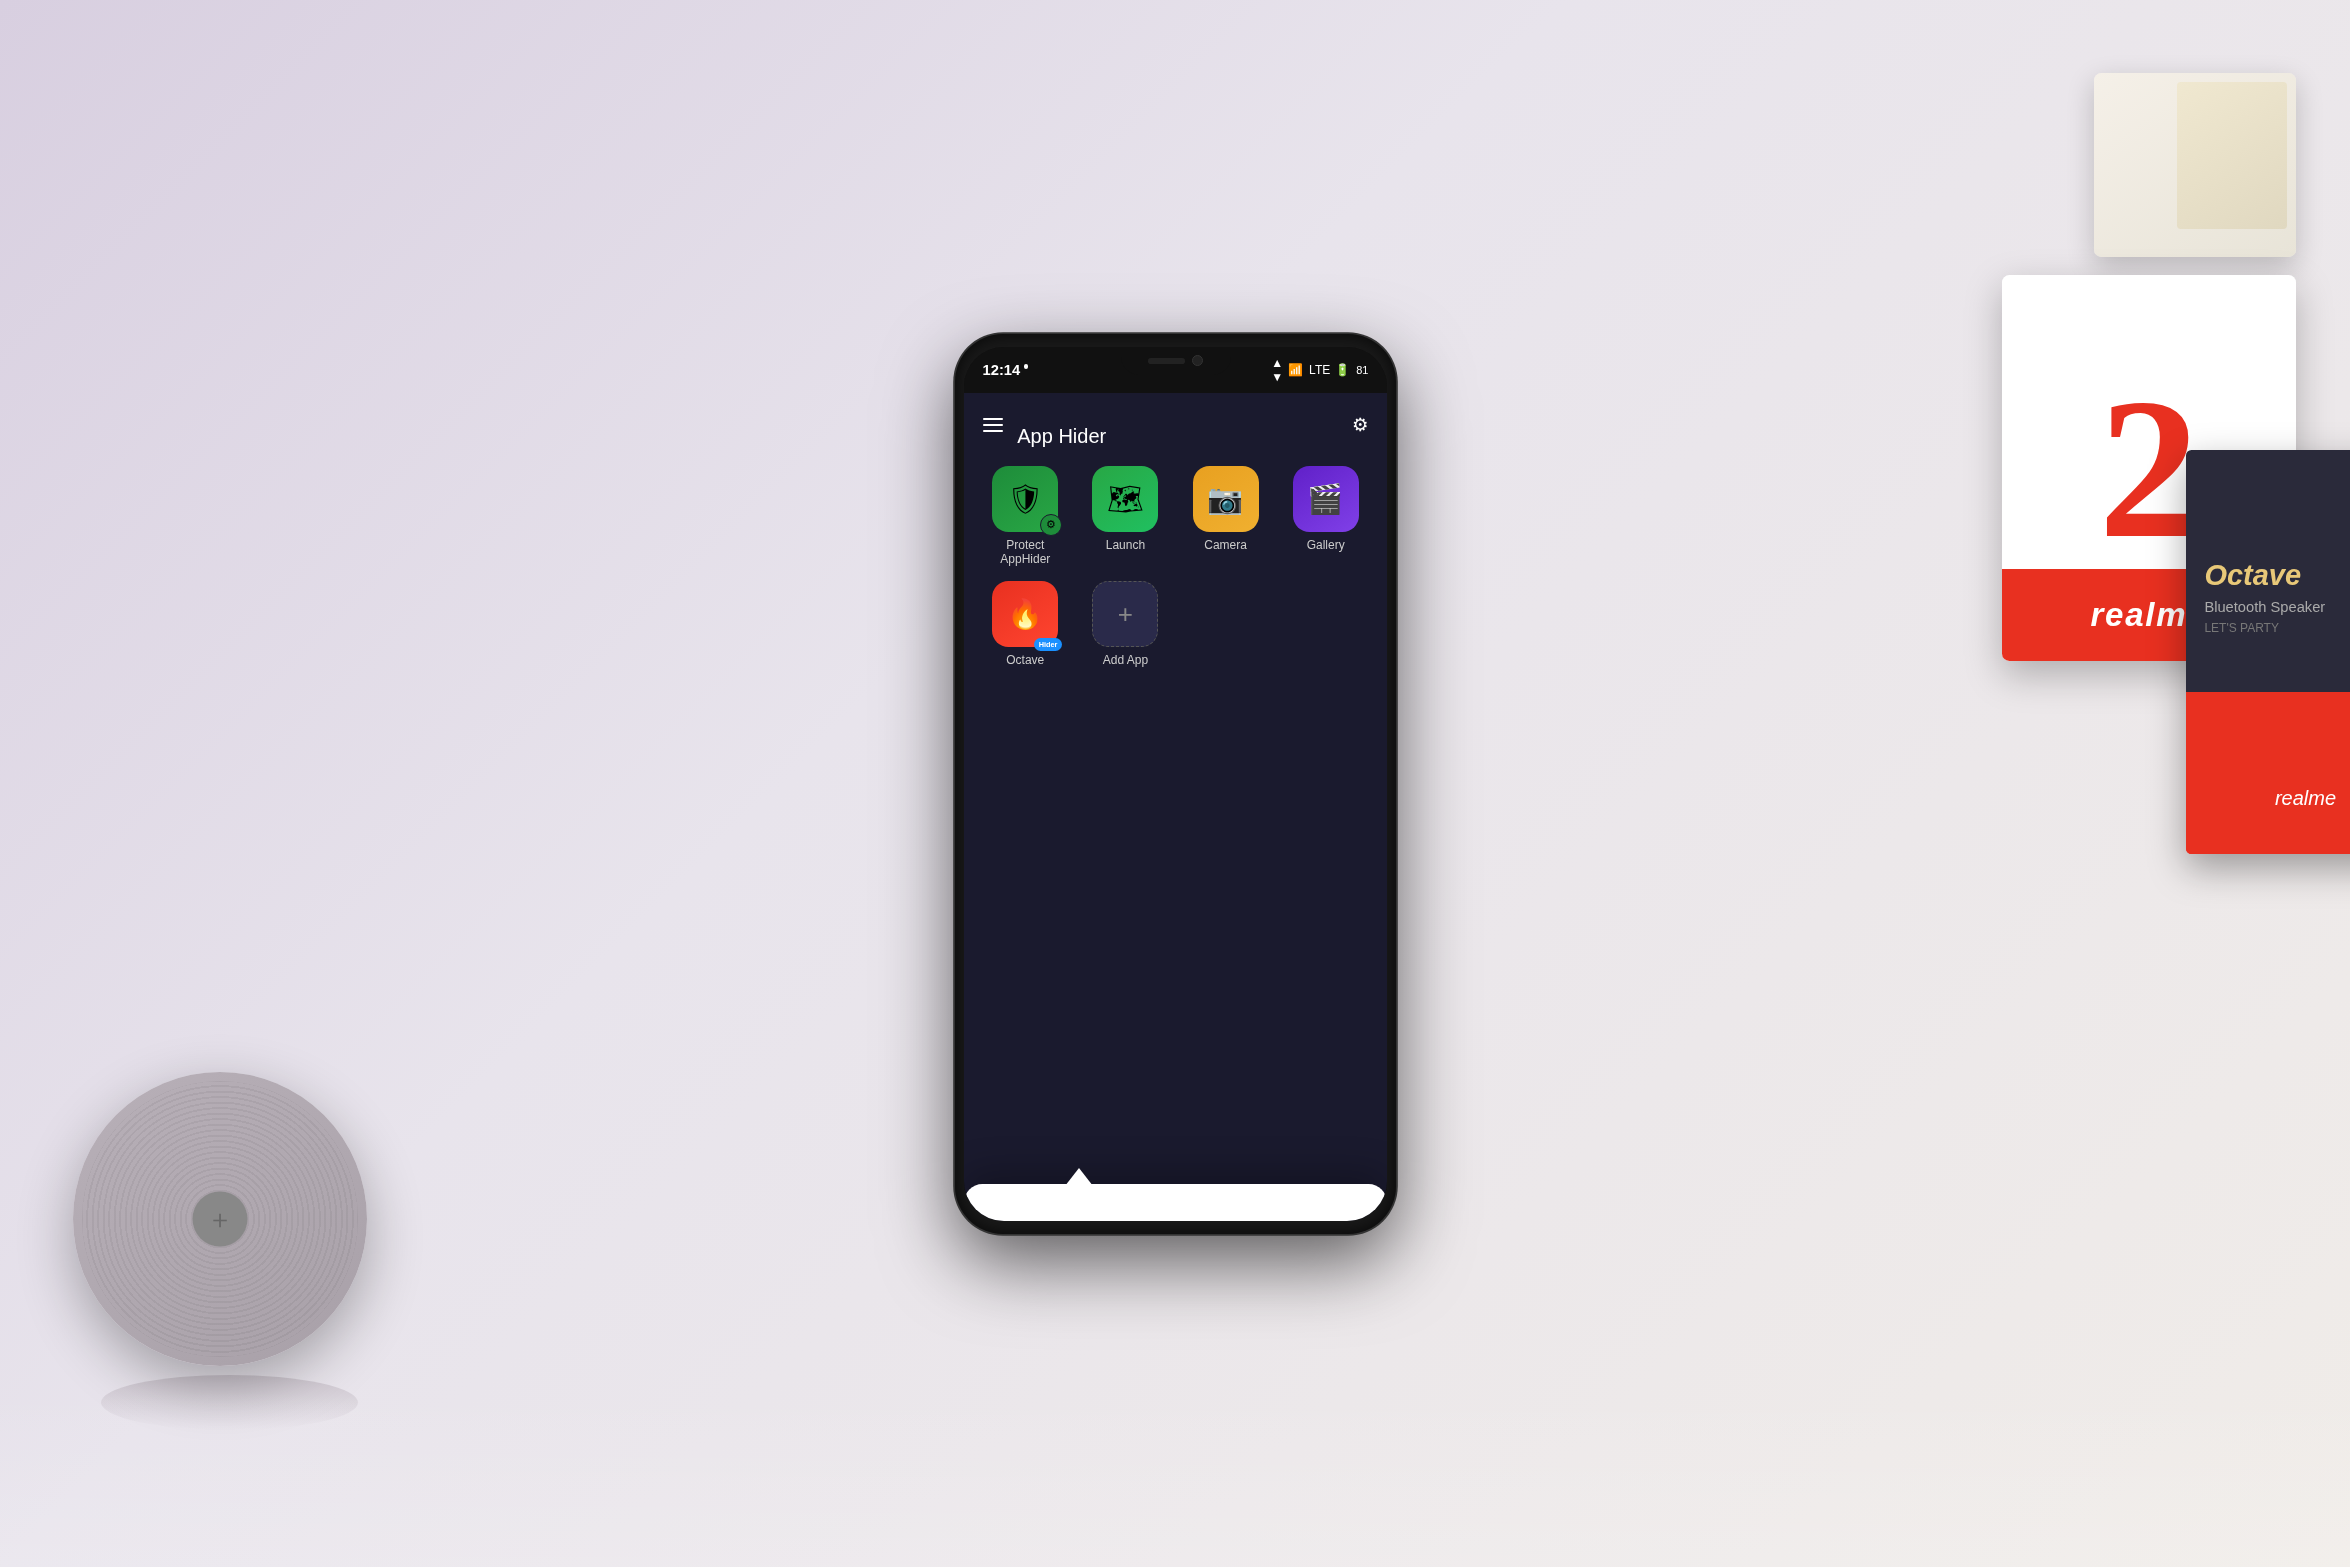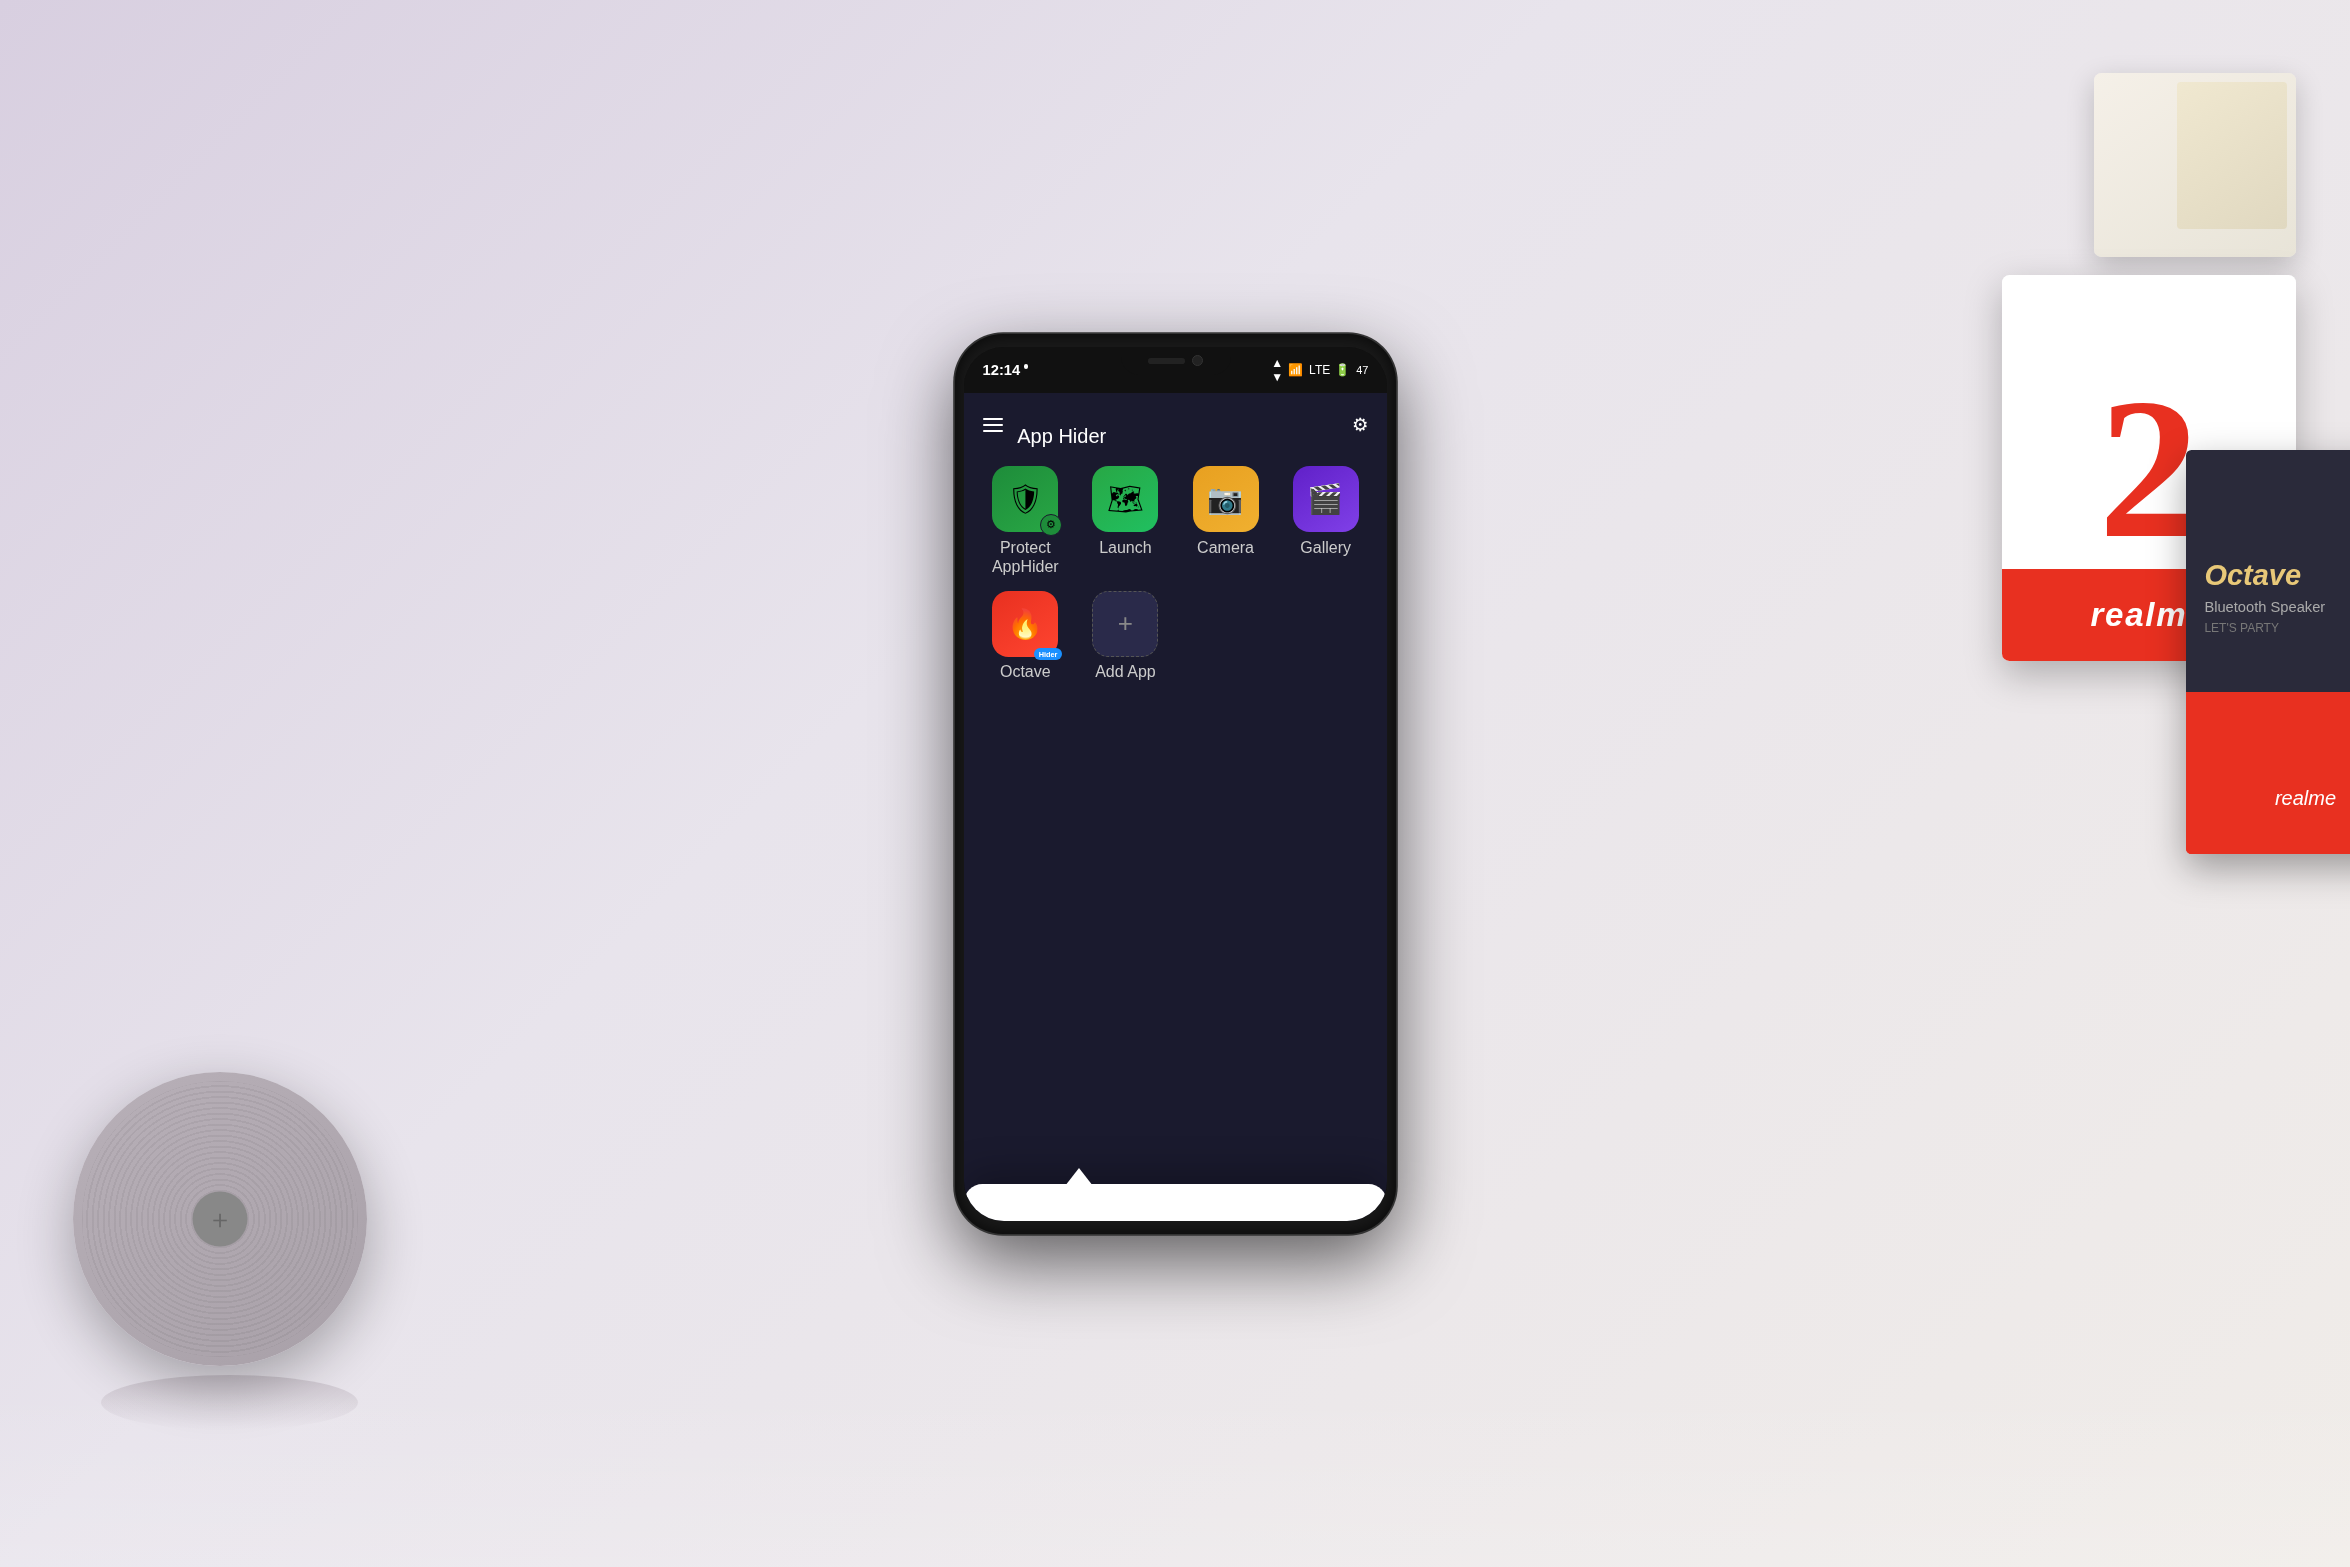"47" span { text: 47 -> 81 }
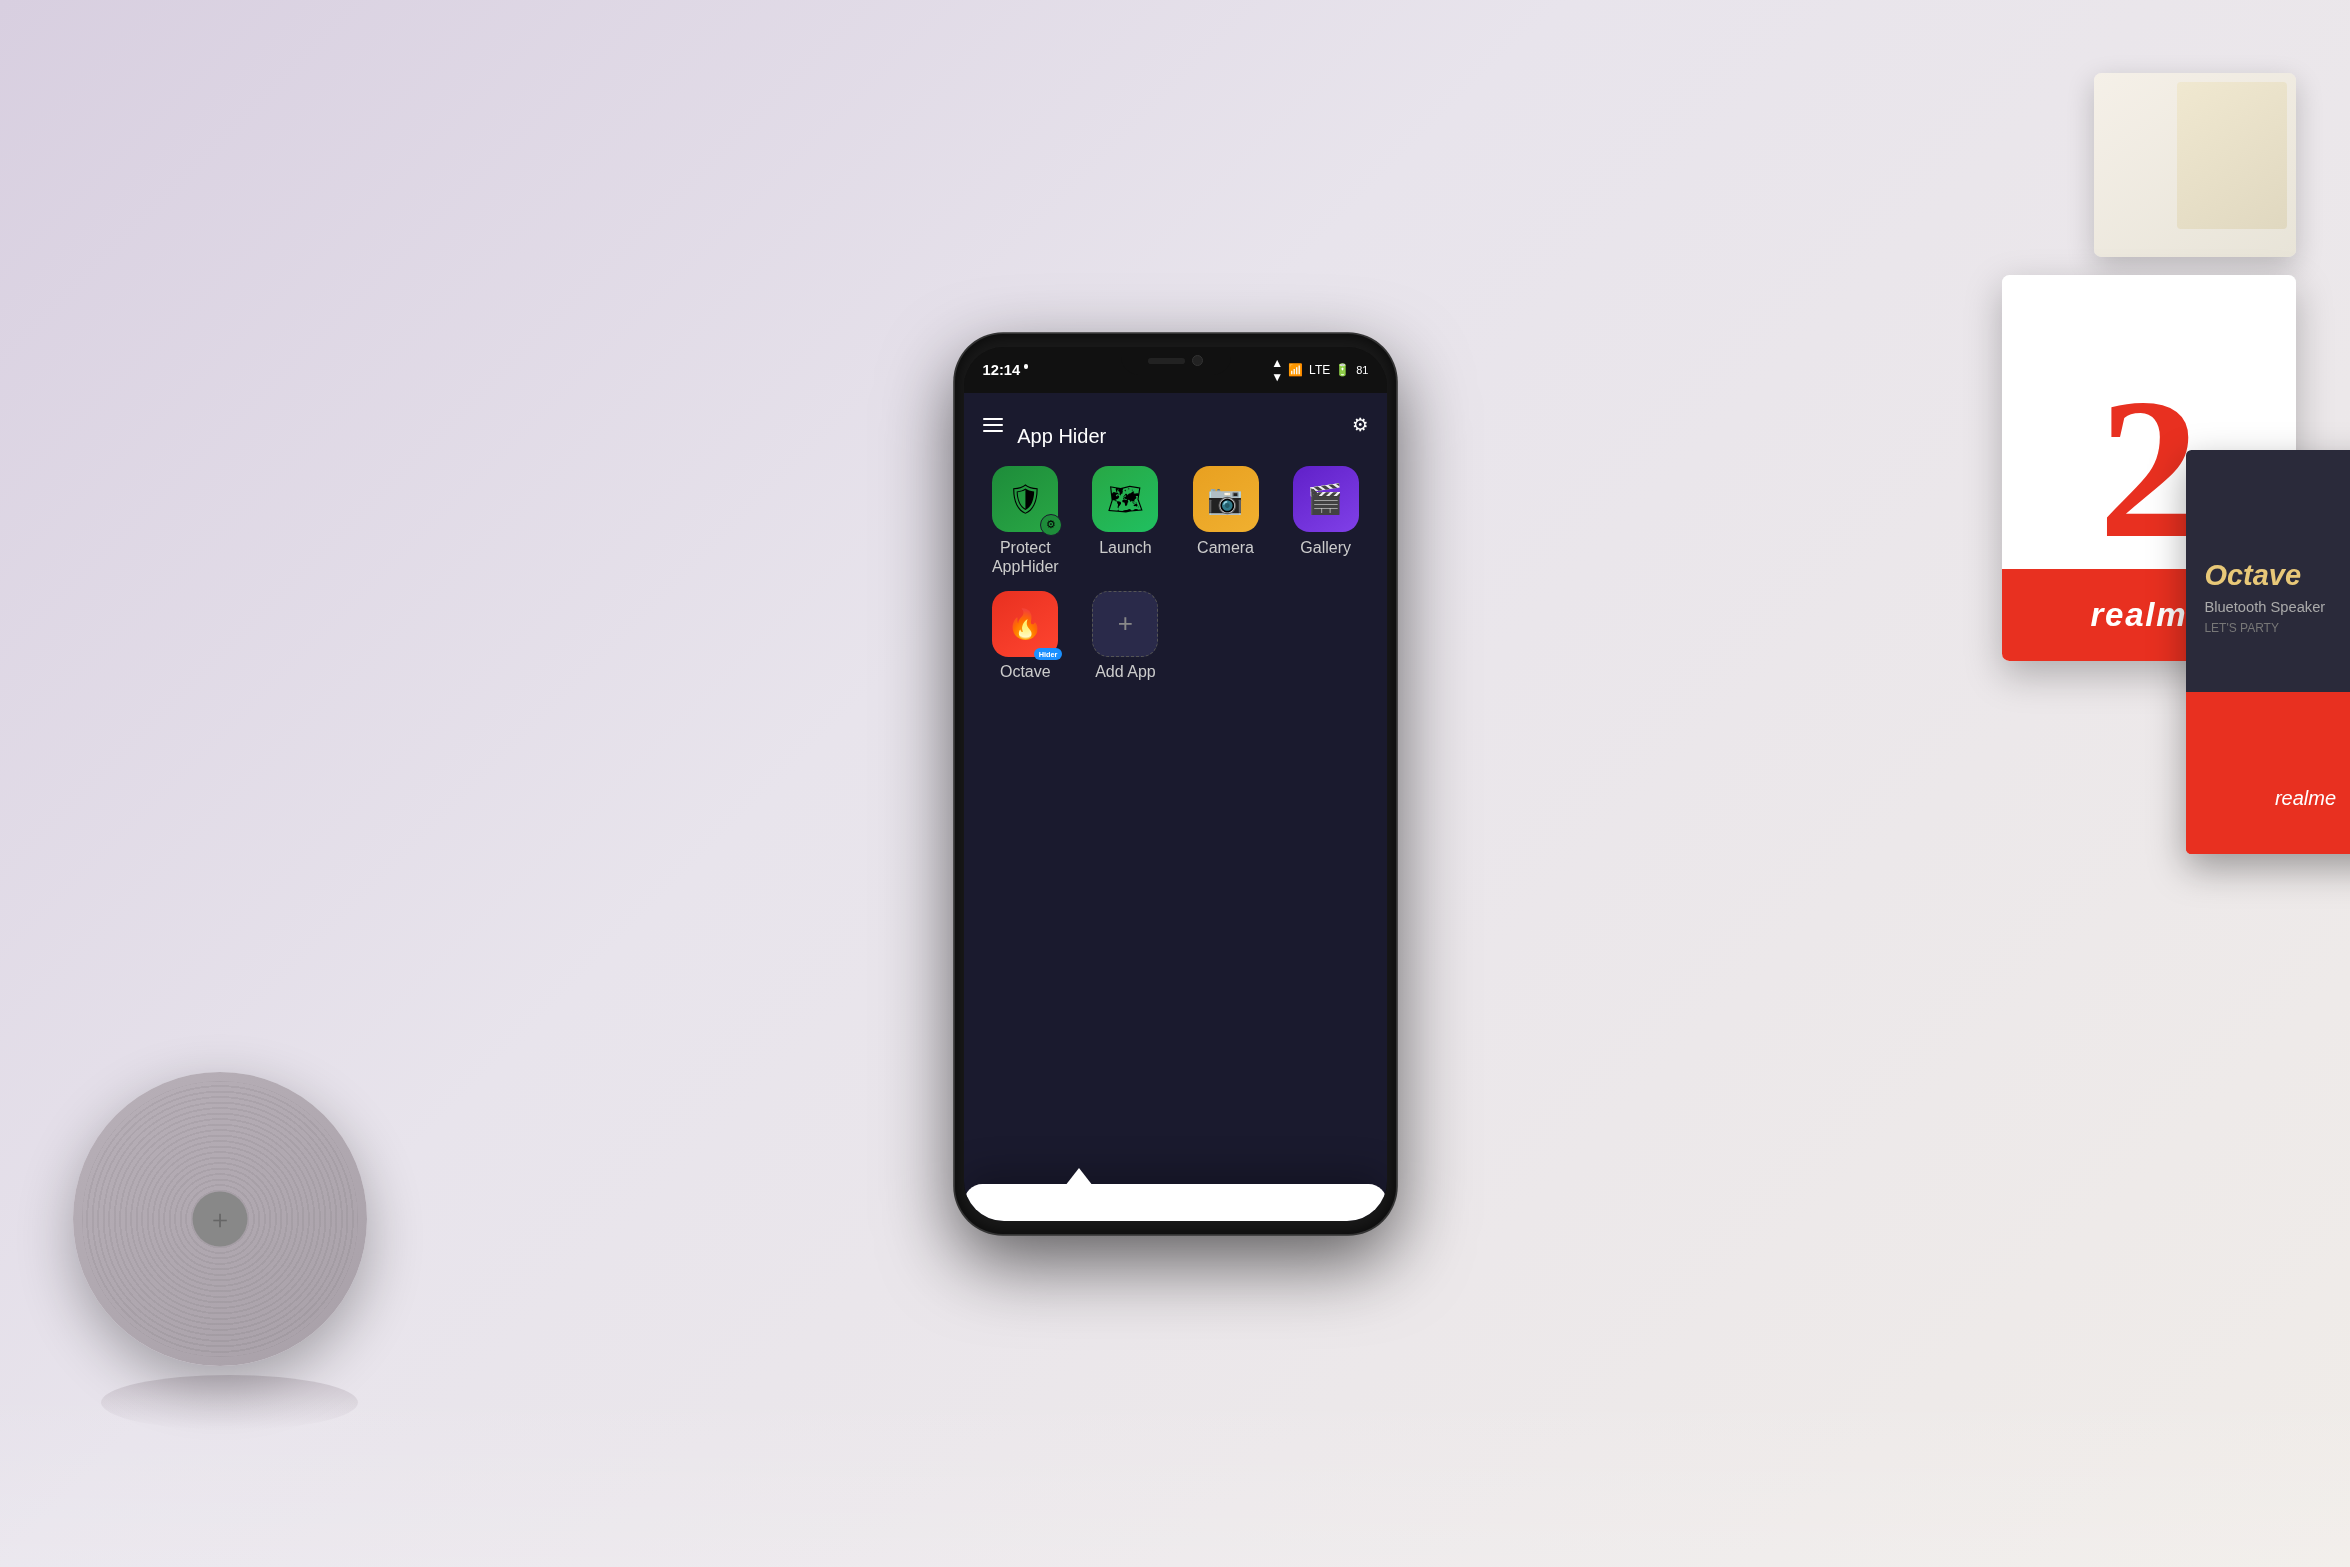"Protect" .app-label { font-size: 16px -> 12px }
